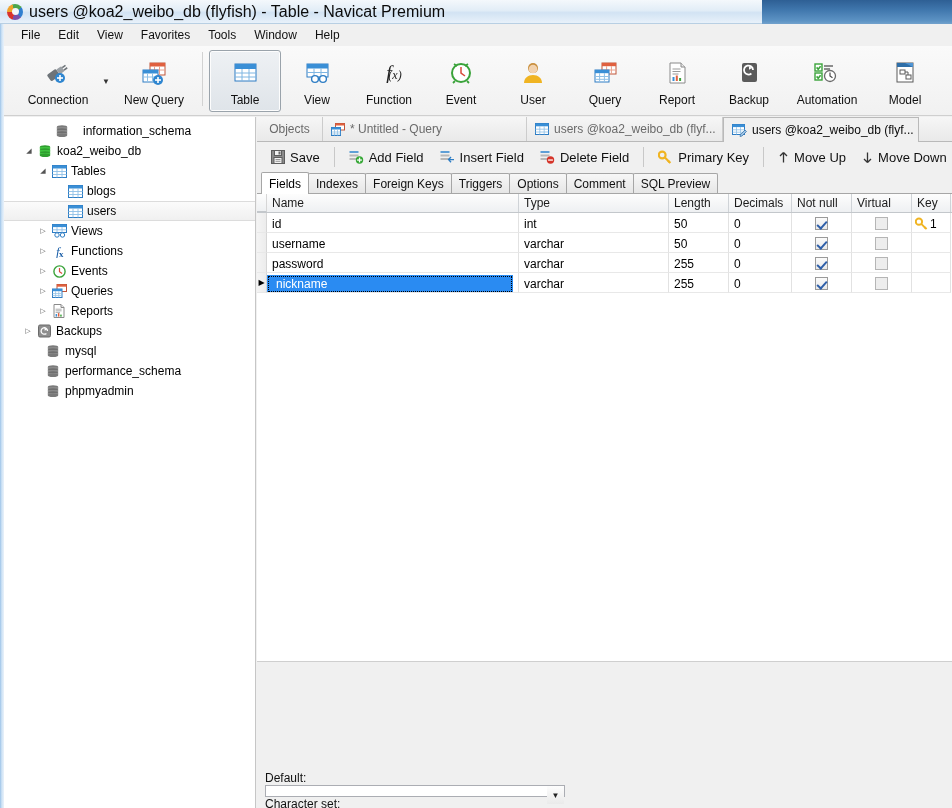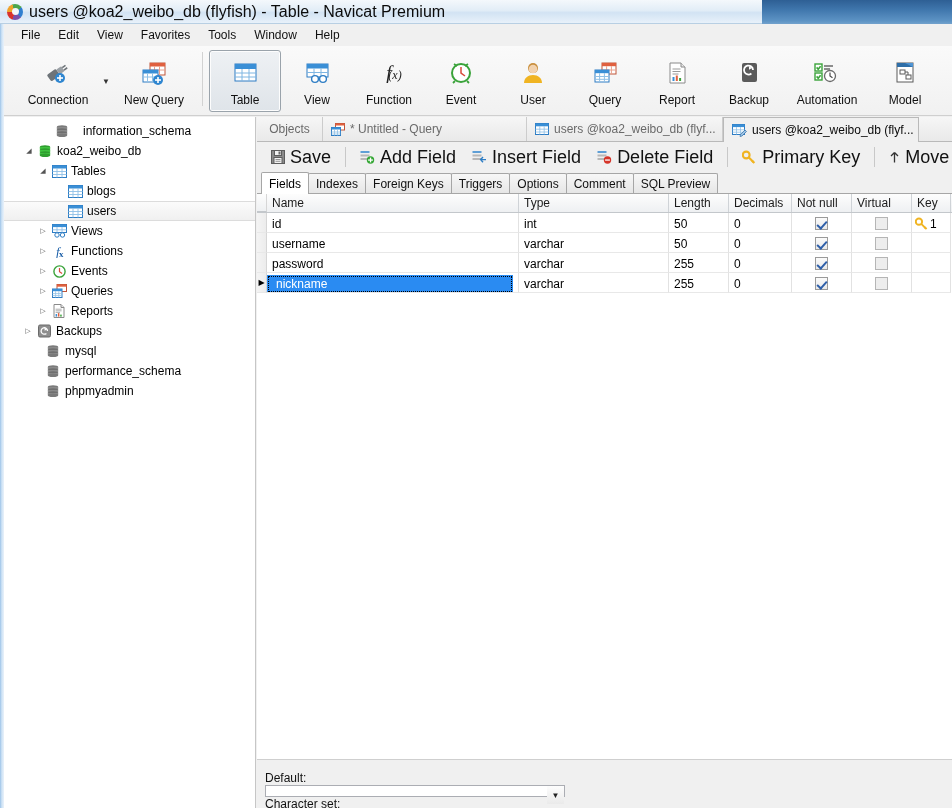"Save" .fb-btn { font-size: 18px -> 13px }
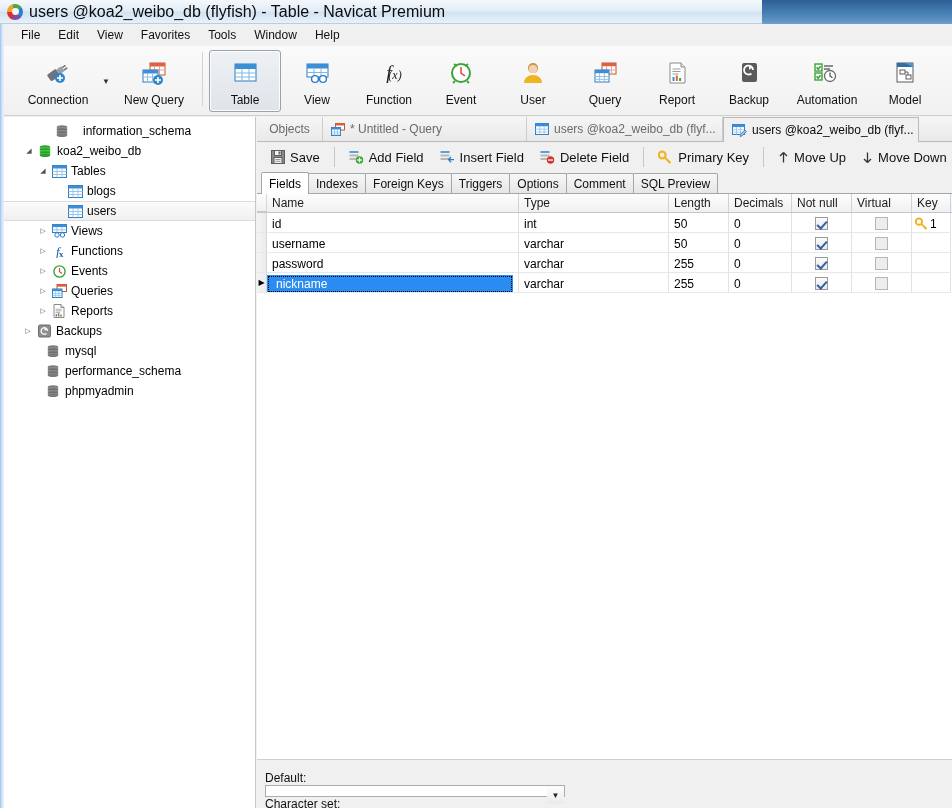"Name" #grid { height: 566px -> 468px }
